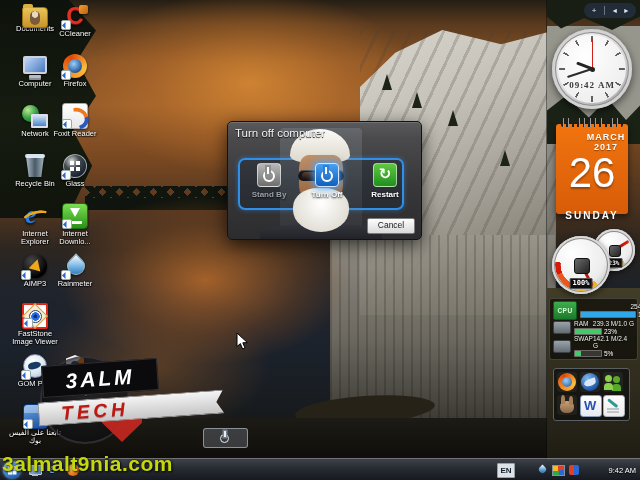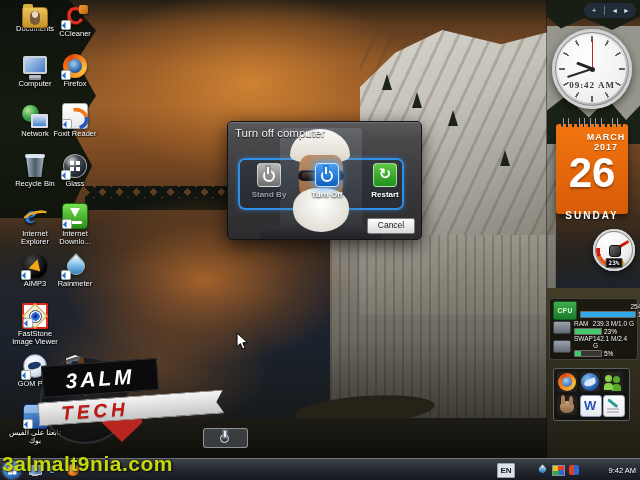"26" .cal-day { font-weight: bold -> normal }
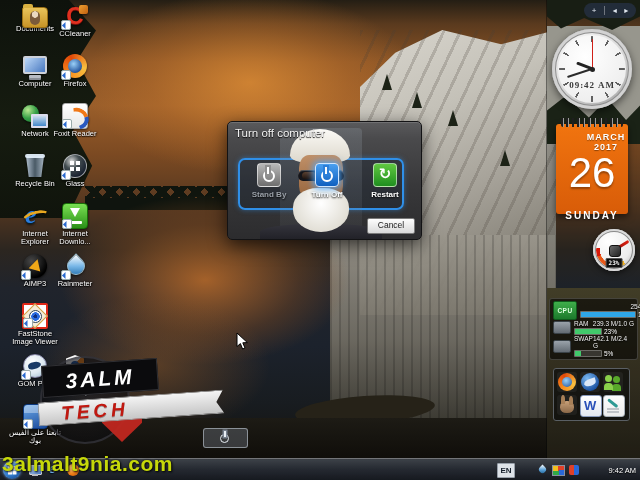"100%" div.gauge { html: none -> <div> <div></div> <div></div> <div></div> <div>100%</div> </div> }
